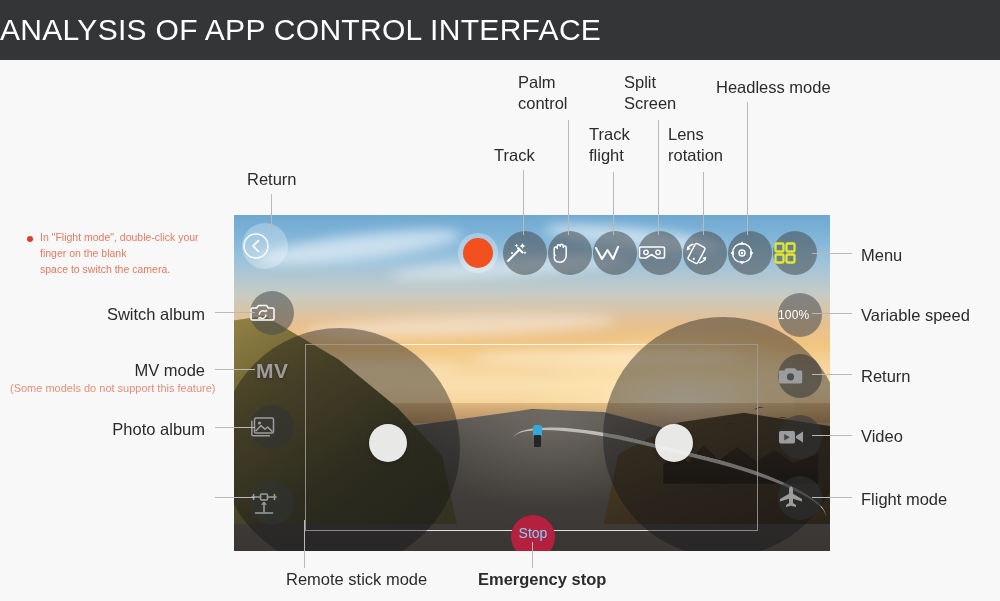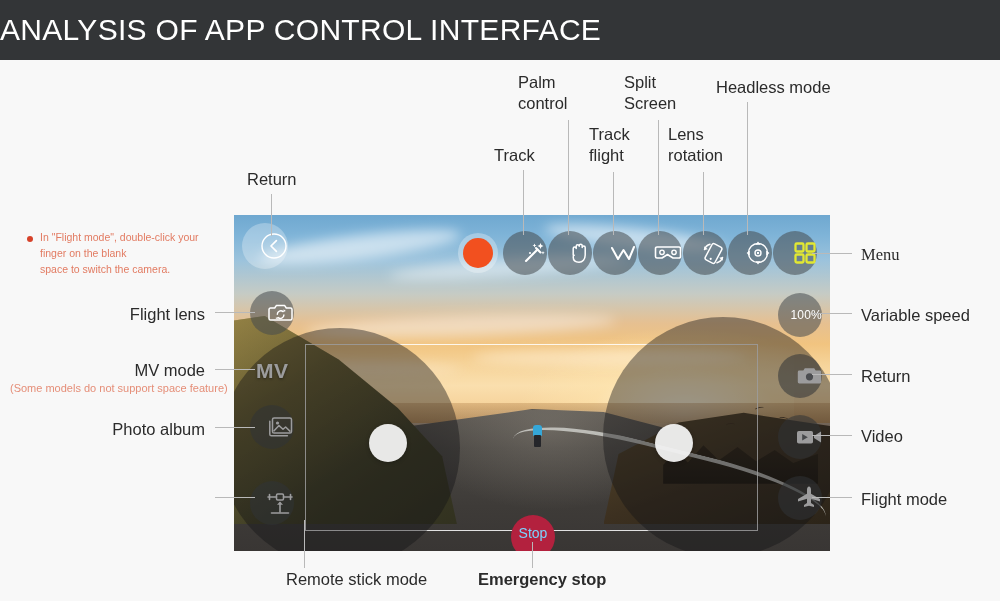"Menu" div.label { font-family: Liberation Serif, serif -> none }
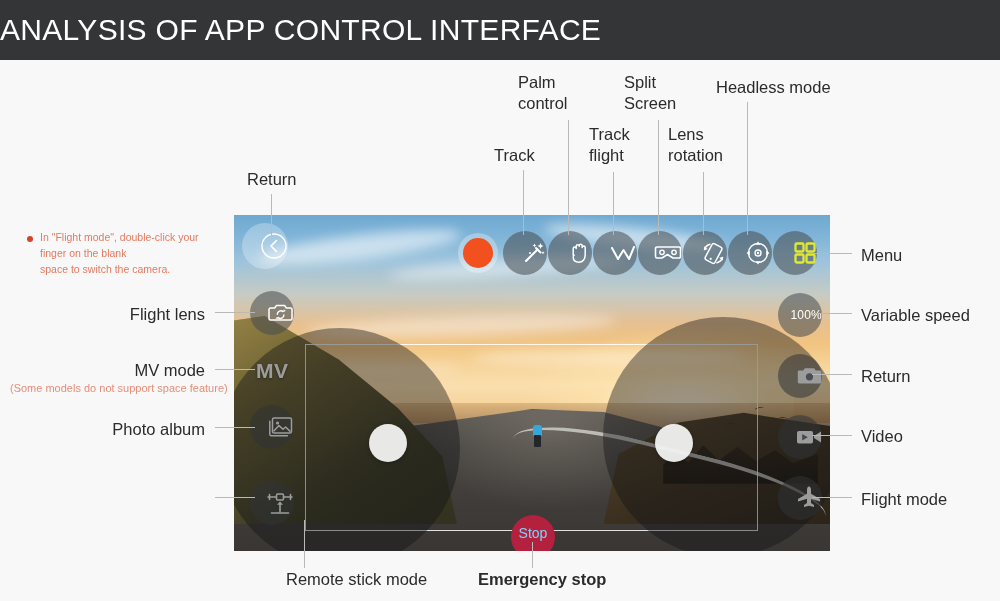"Flight lens" div.label { text: Flight lens -> Switch album }
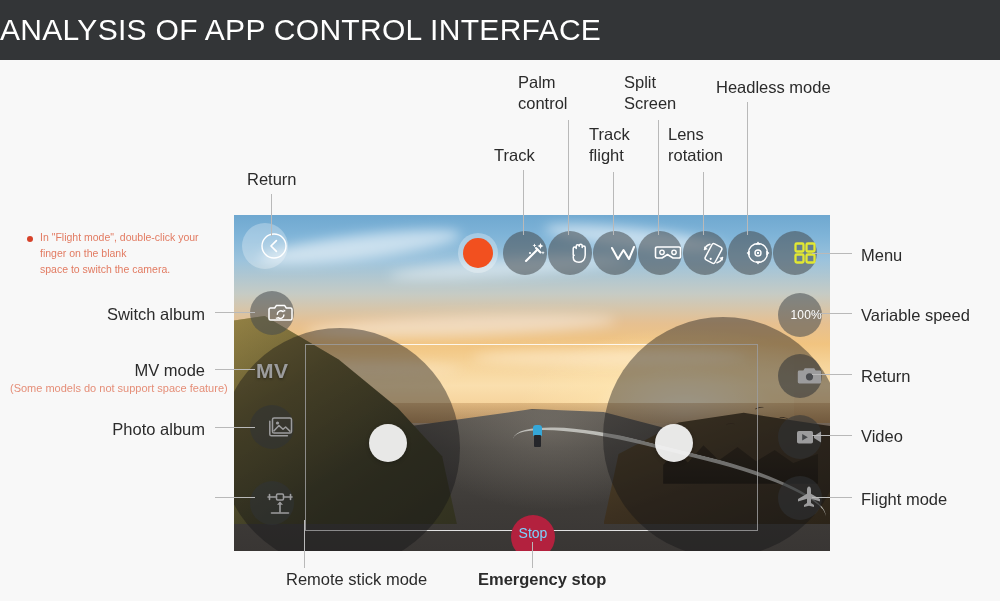"100%" .ui-btn { justify-content: flex-end -> flex-start }
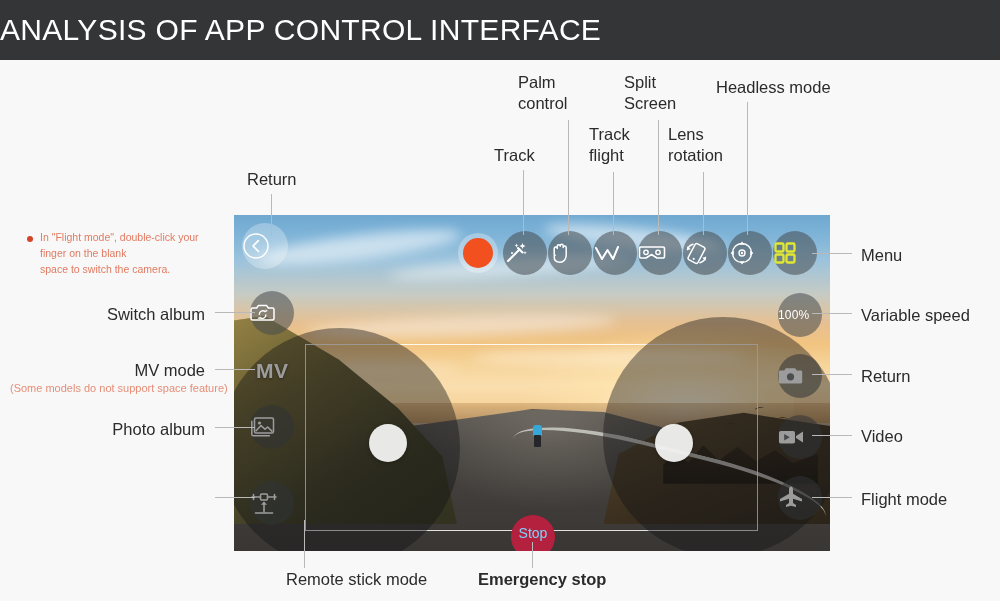"(Some models do not support" div.subnote { text: space -> this }
